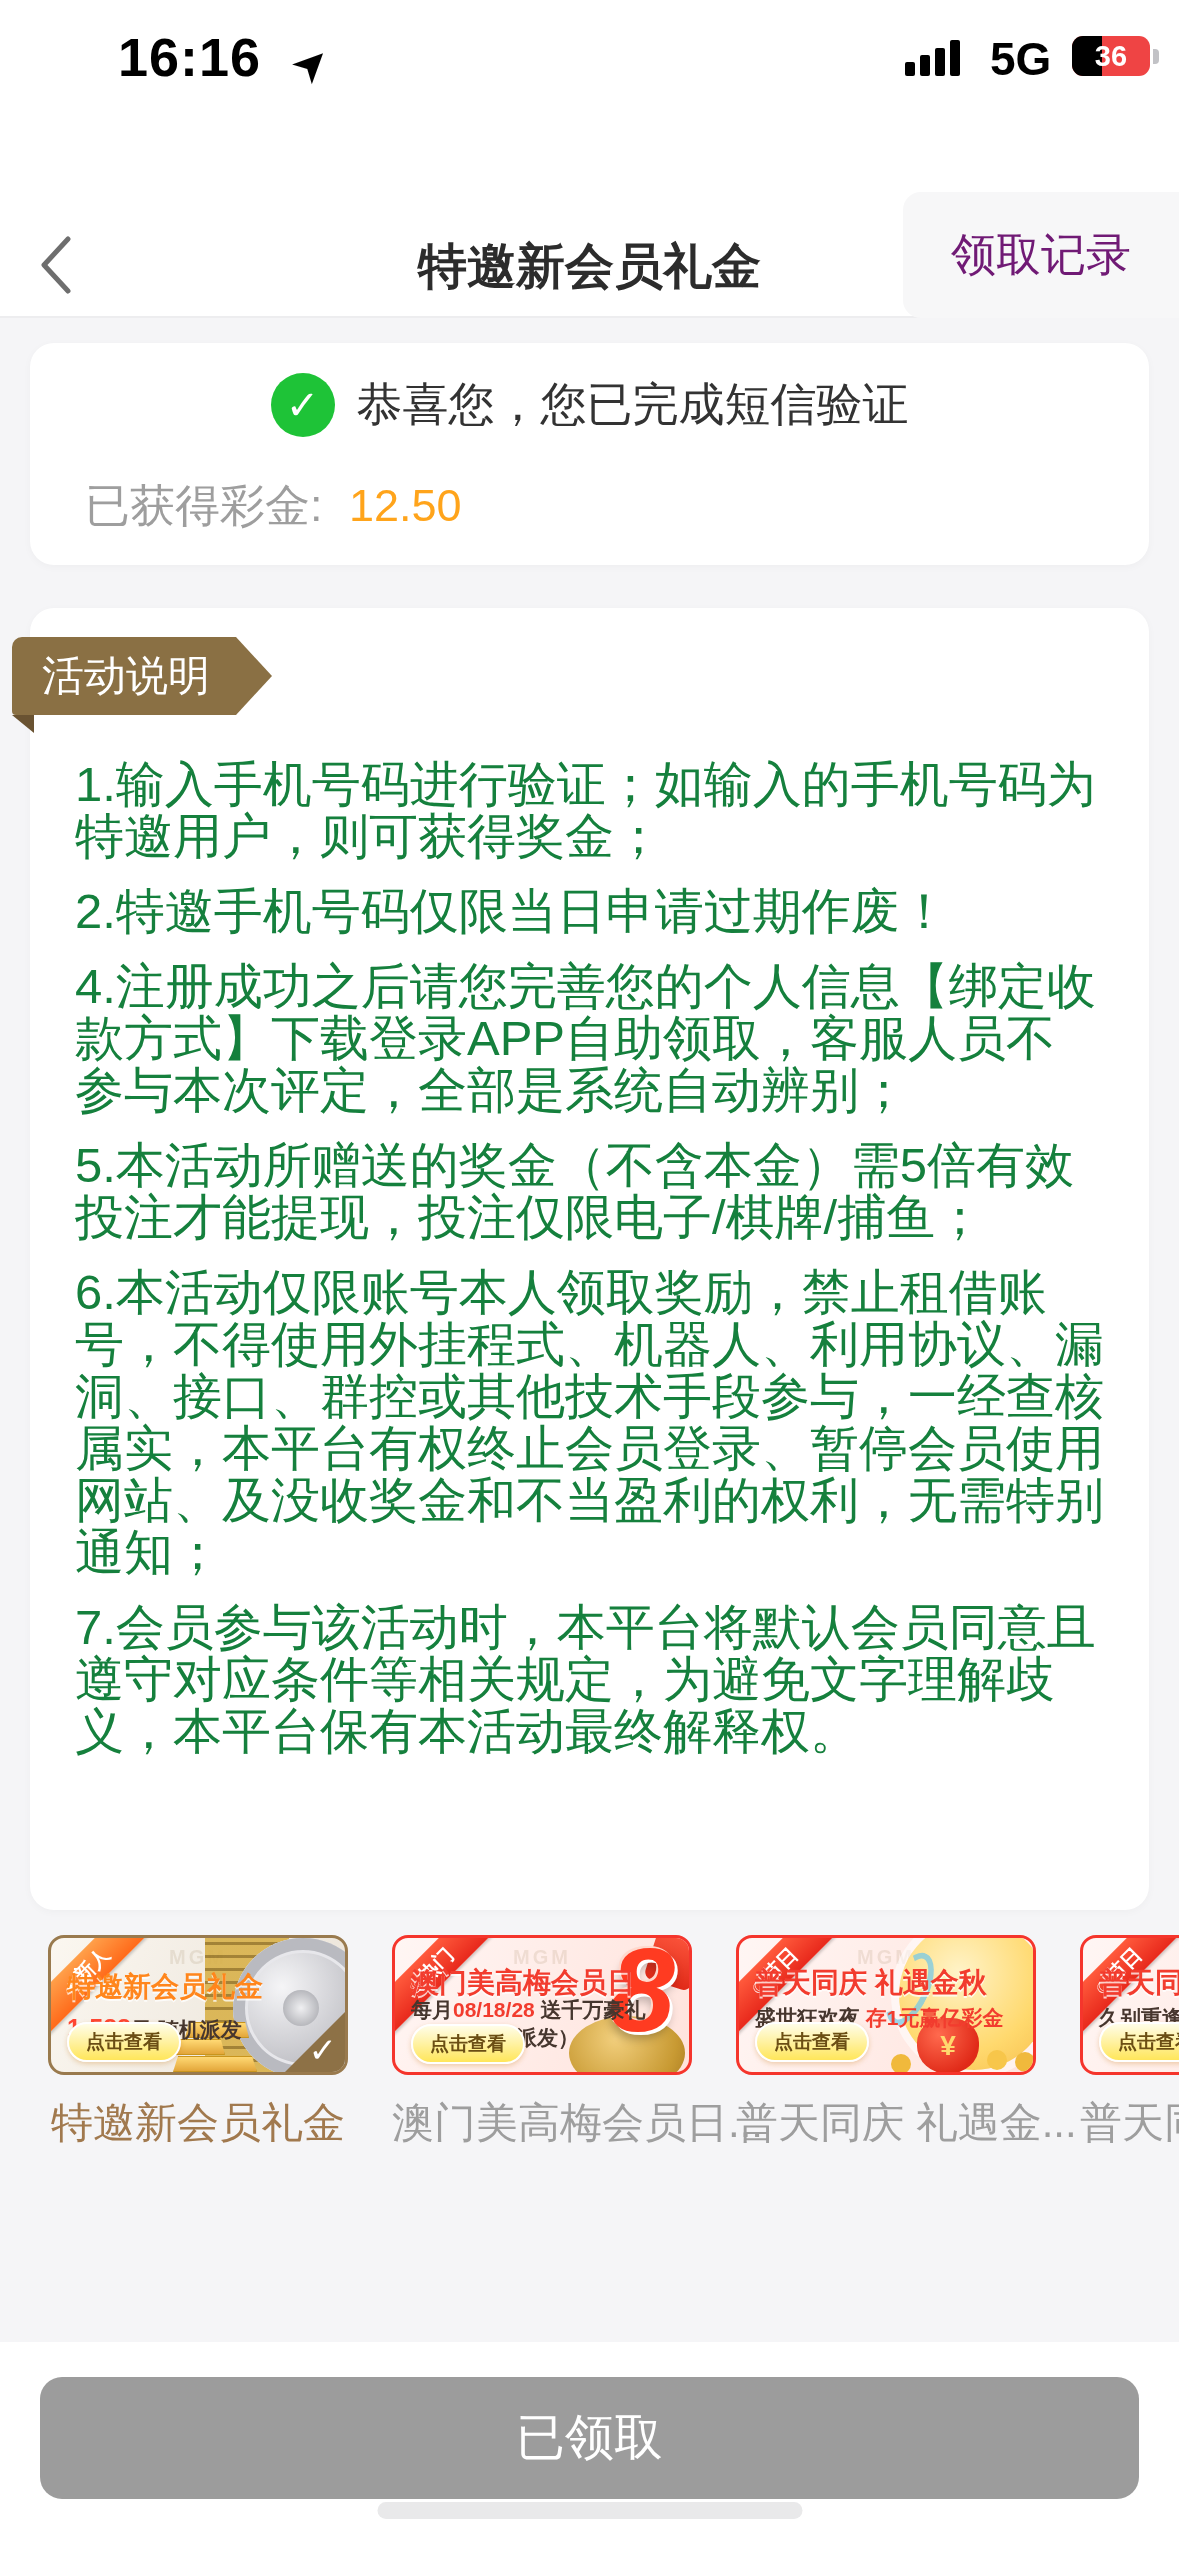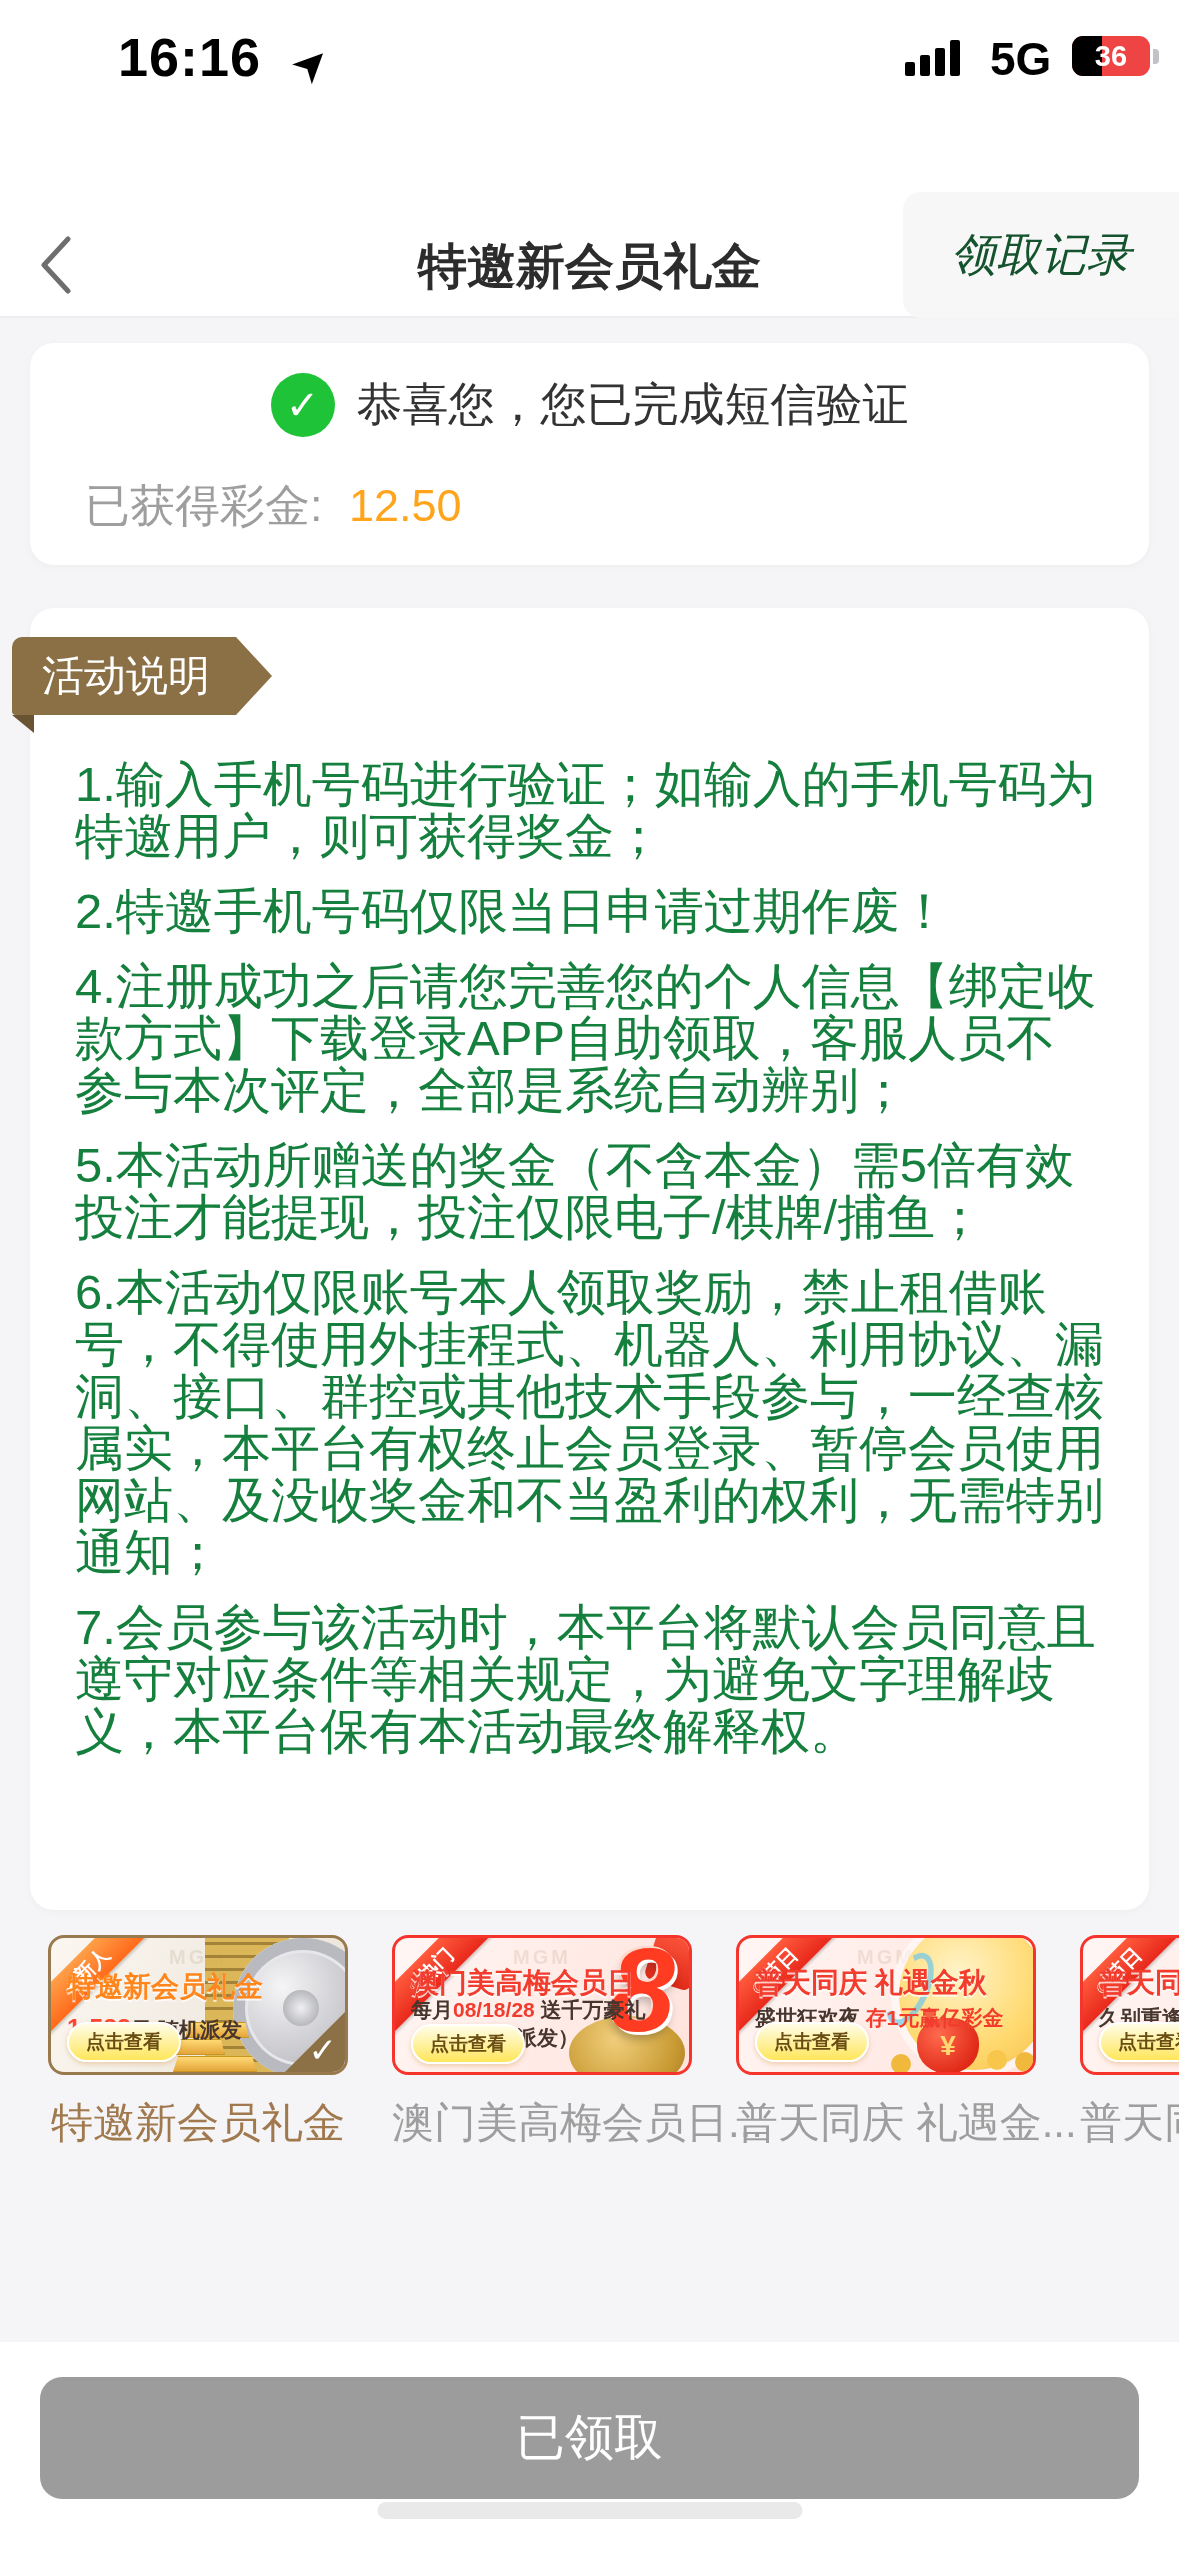"领取记录" .records-btn { color: #14532d -> #701a75; font-style: italic -> none }
